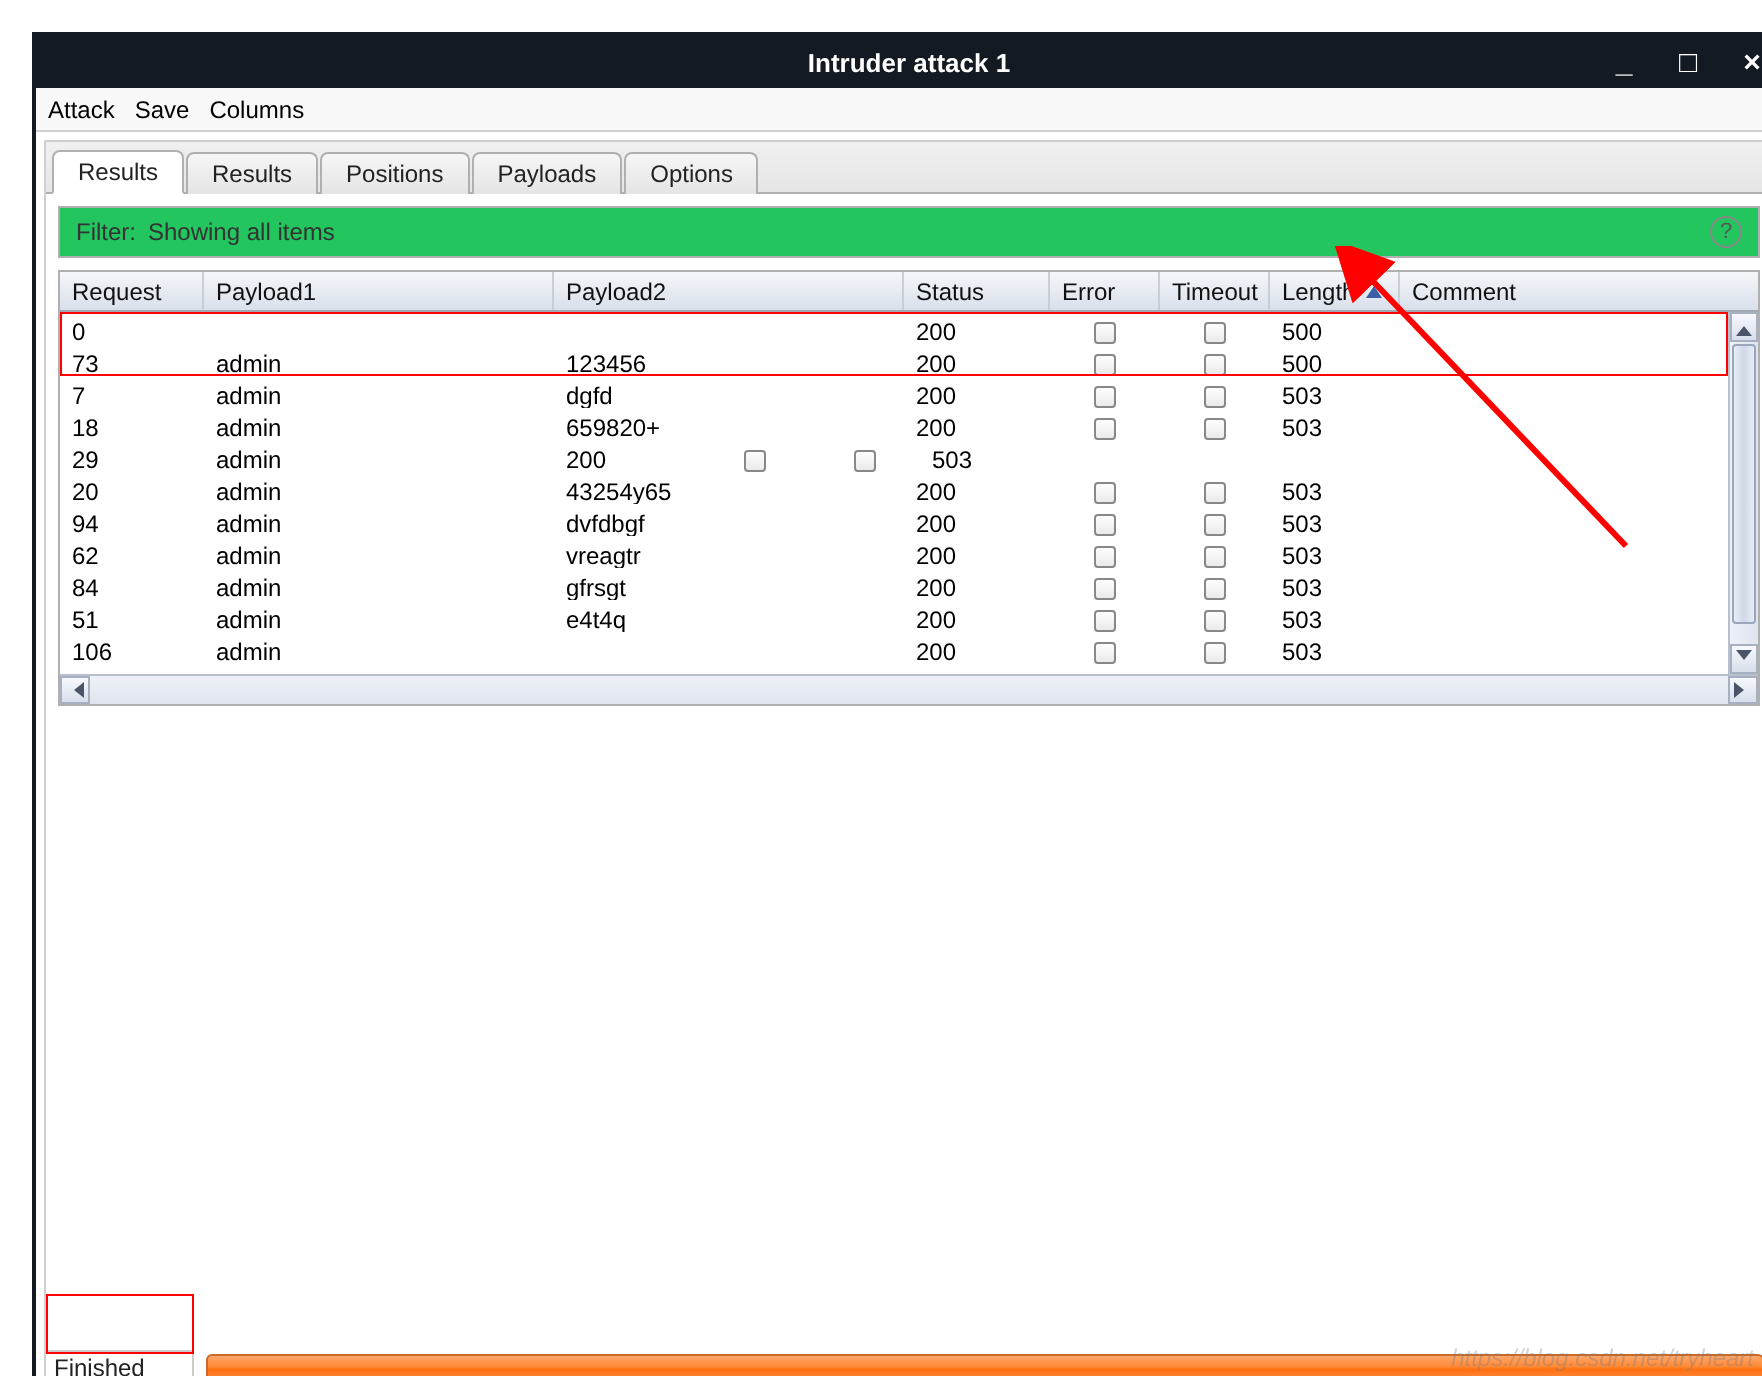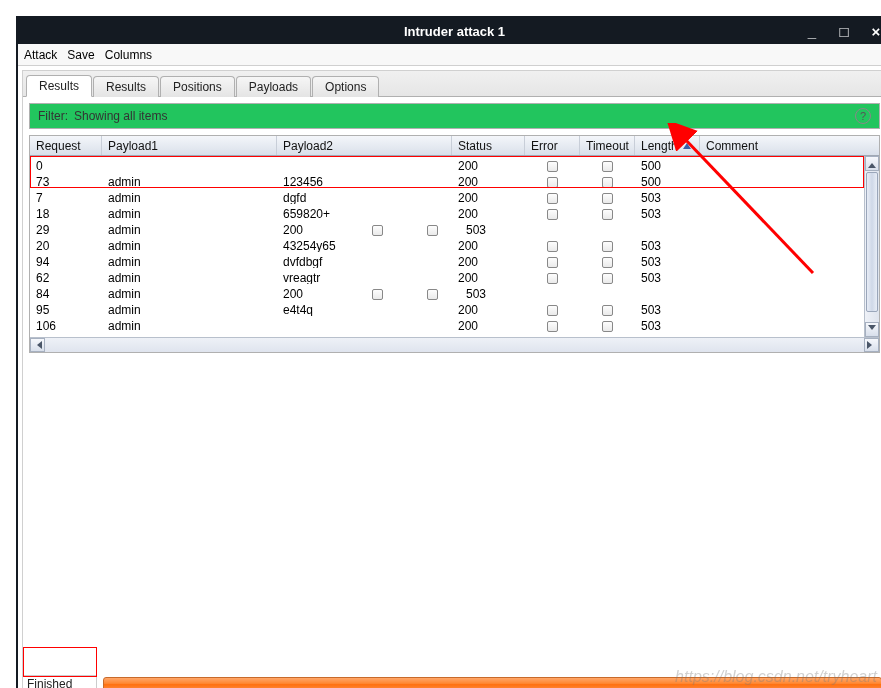"gfrsgt" div.td { html: none -> <div>gfrsgt</div> }
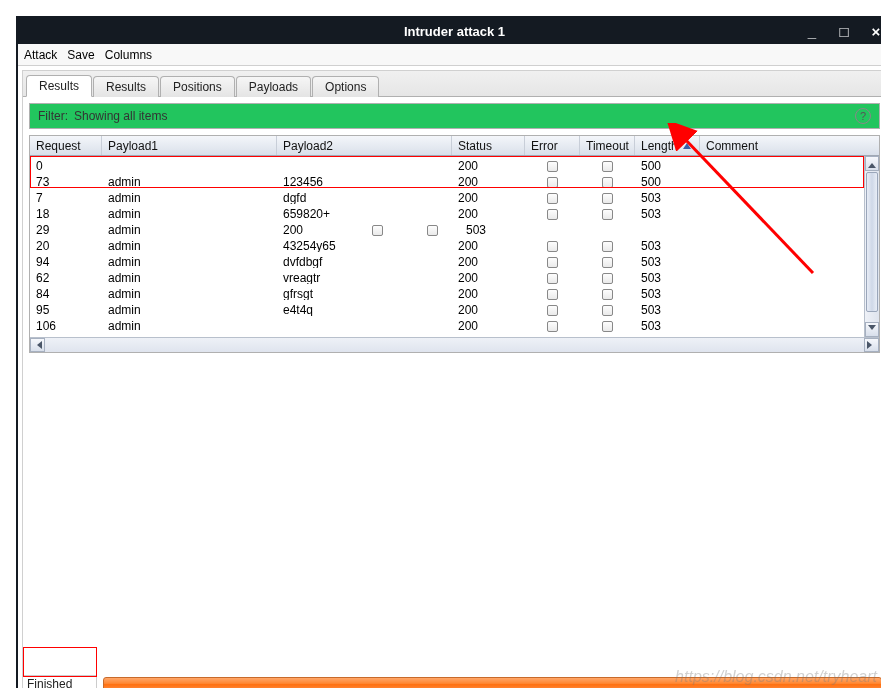"95" div.td { text: 95 -> 51 }
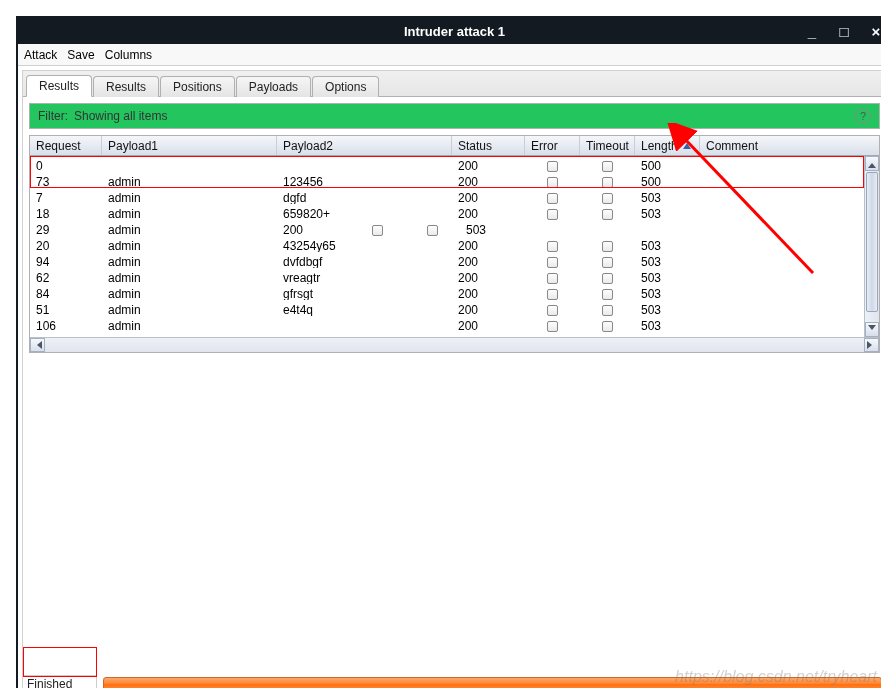"https://blog.csdn.net/tryheart" .watermark { font-size: 16px -> 12px }
